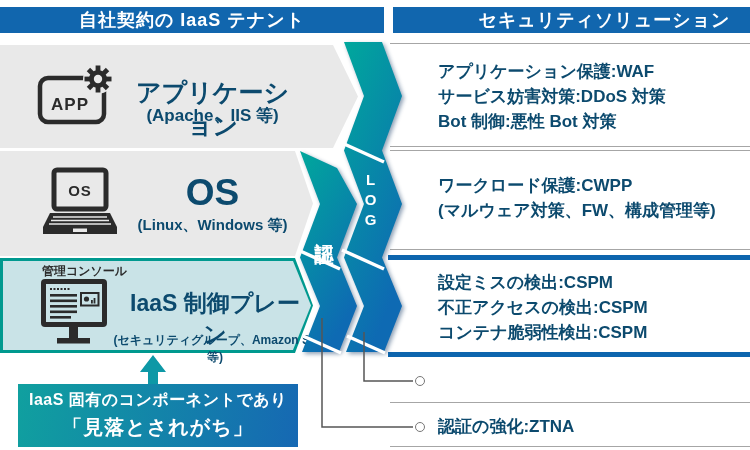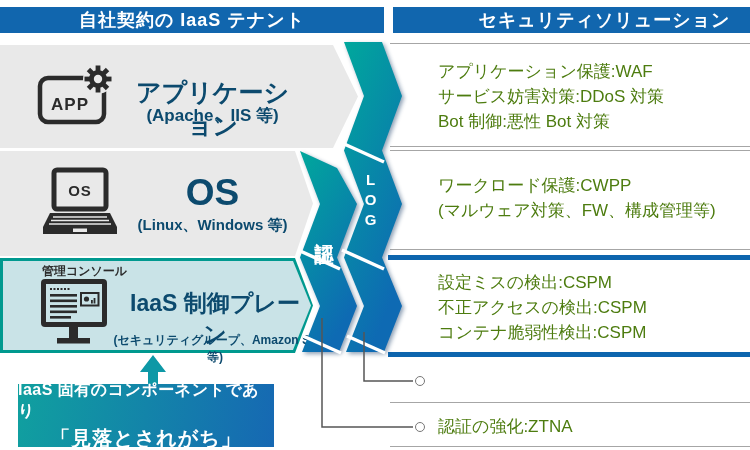"アプリケーション保護:WAF" .sol-line { color: #4d7c0f -> #0c4a6e; font-weight: 400 -> 700 }
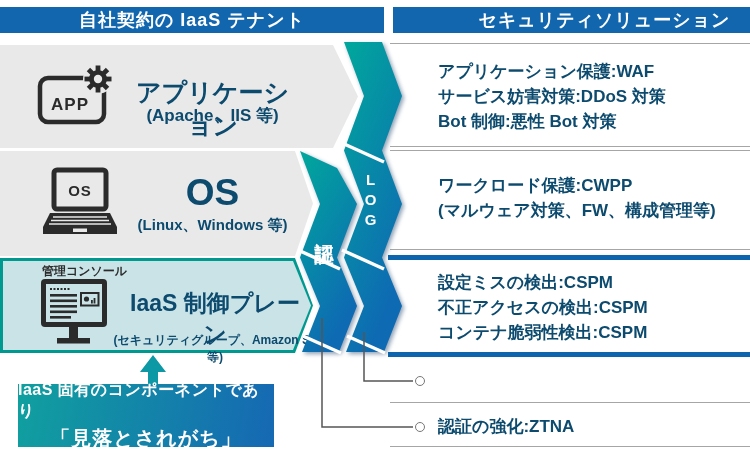"IaaS 固有のコンポーネントであり" .callout { width: 256px -> 280px }
